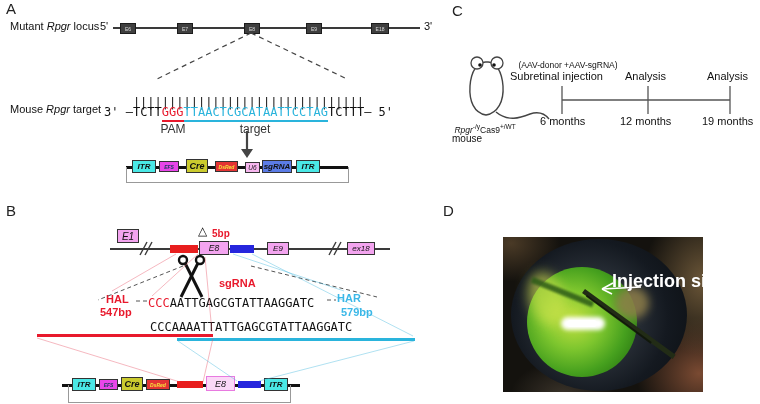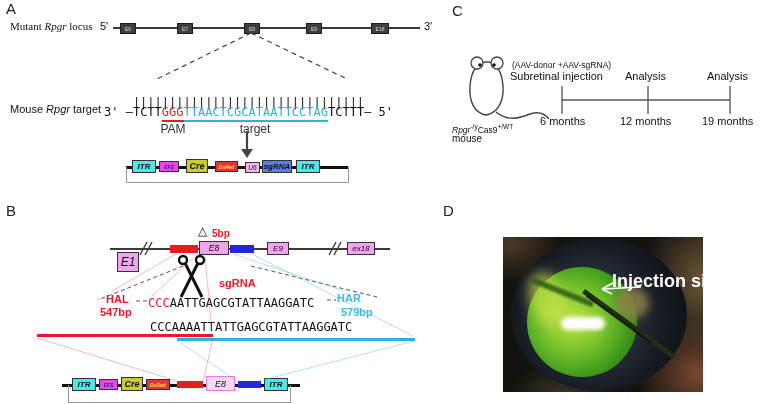"Mutant Rpgr locus" div.abs { font-family: Liberation Serif, serif -> none }
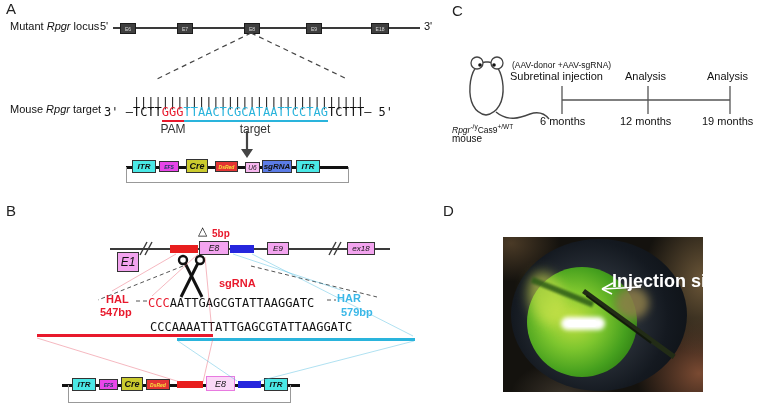"(AAV-donor +AAV-sgRNA)" .csmall { text-align: left -> center }
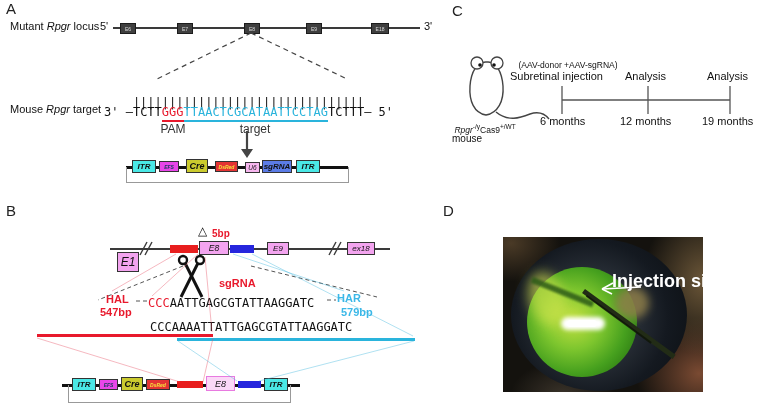"E1" div.abs { font-size: 12px -> 10px; height: 20px -> 14px; top: 252px -> 229px }
